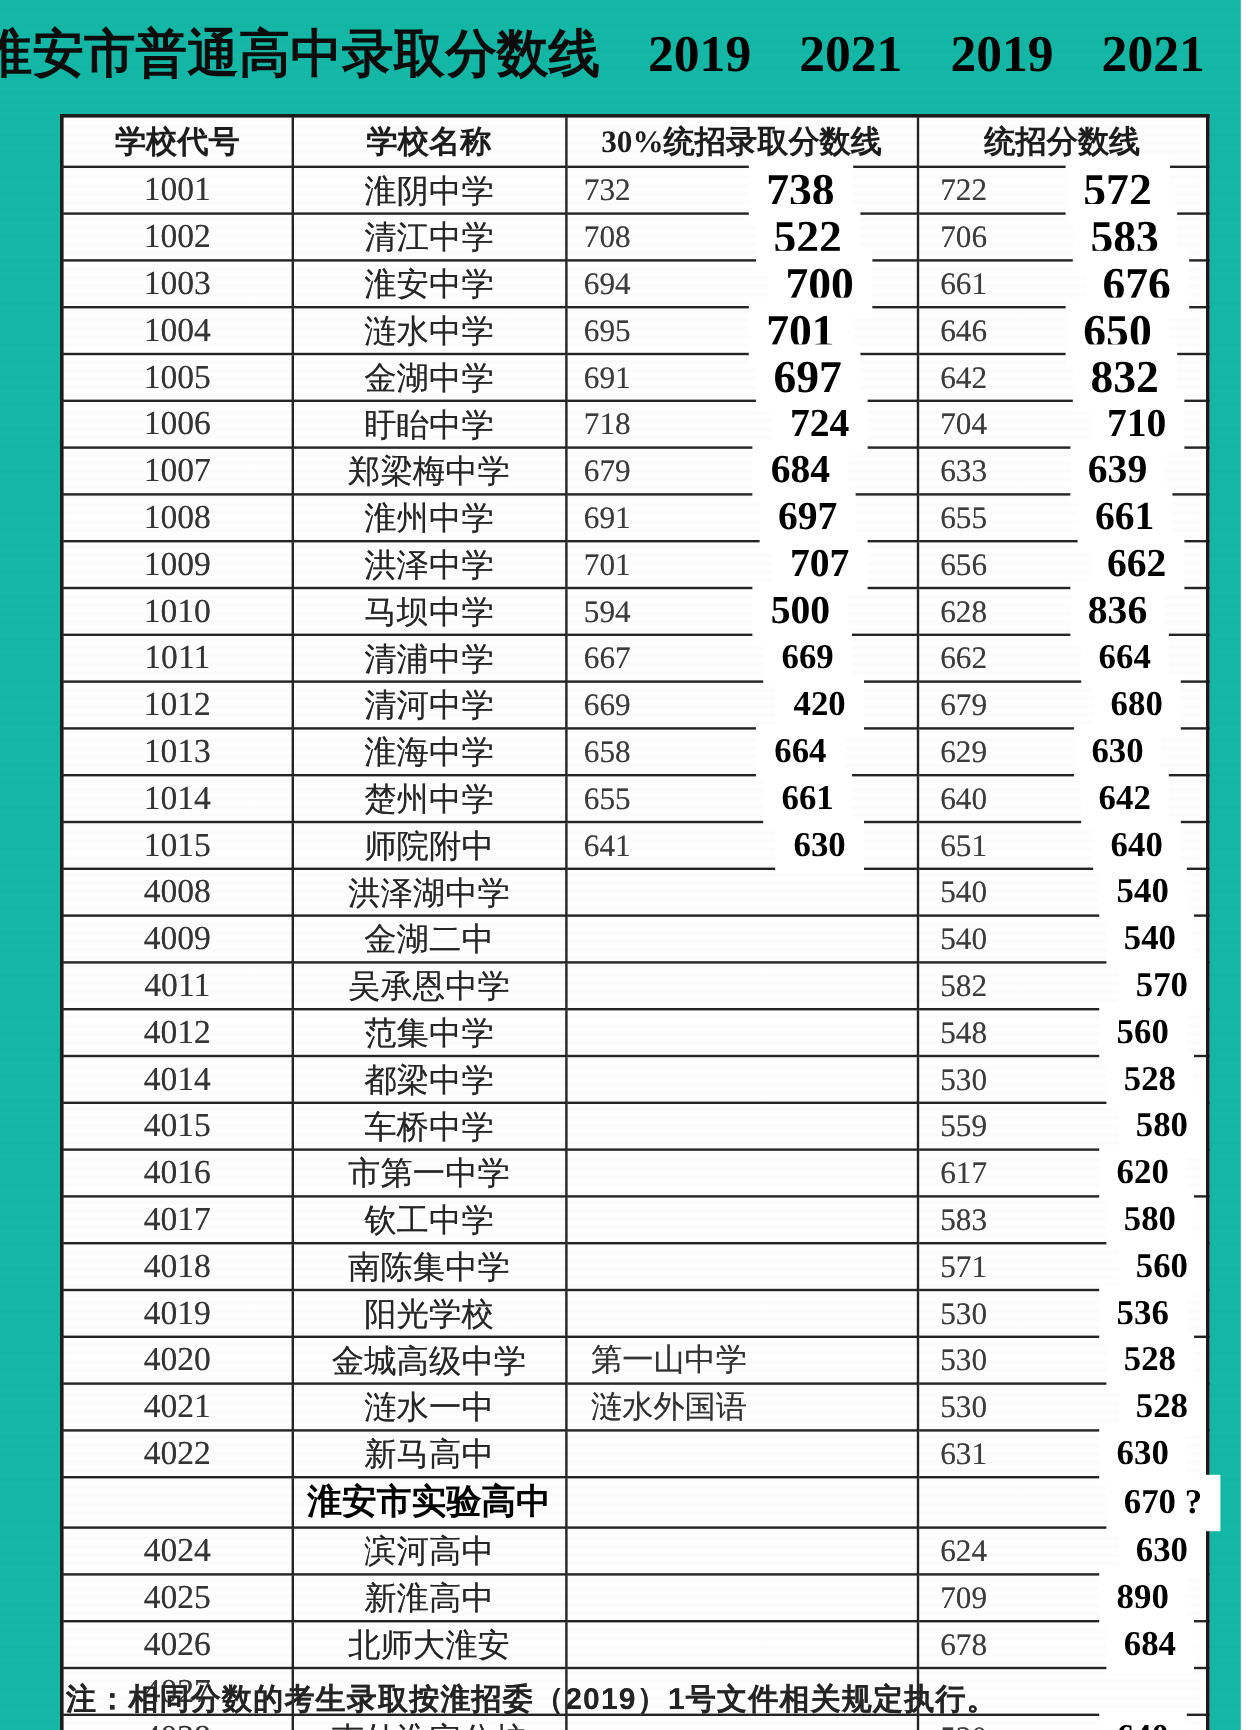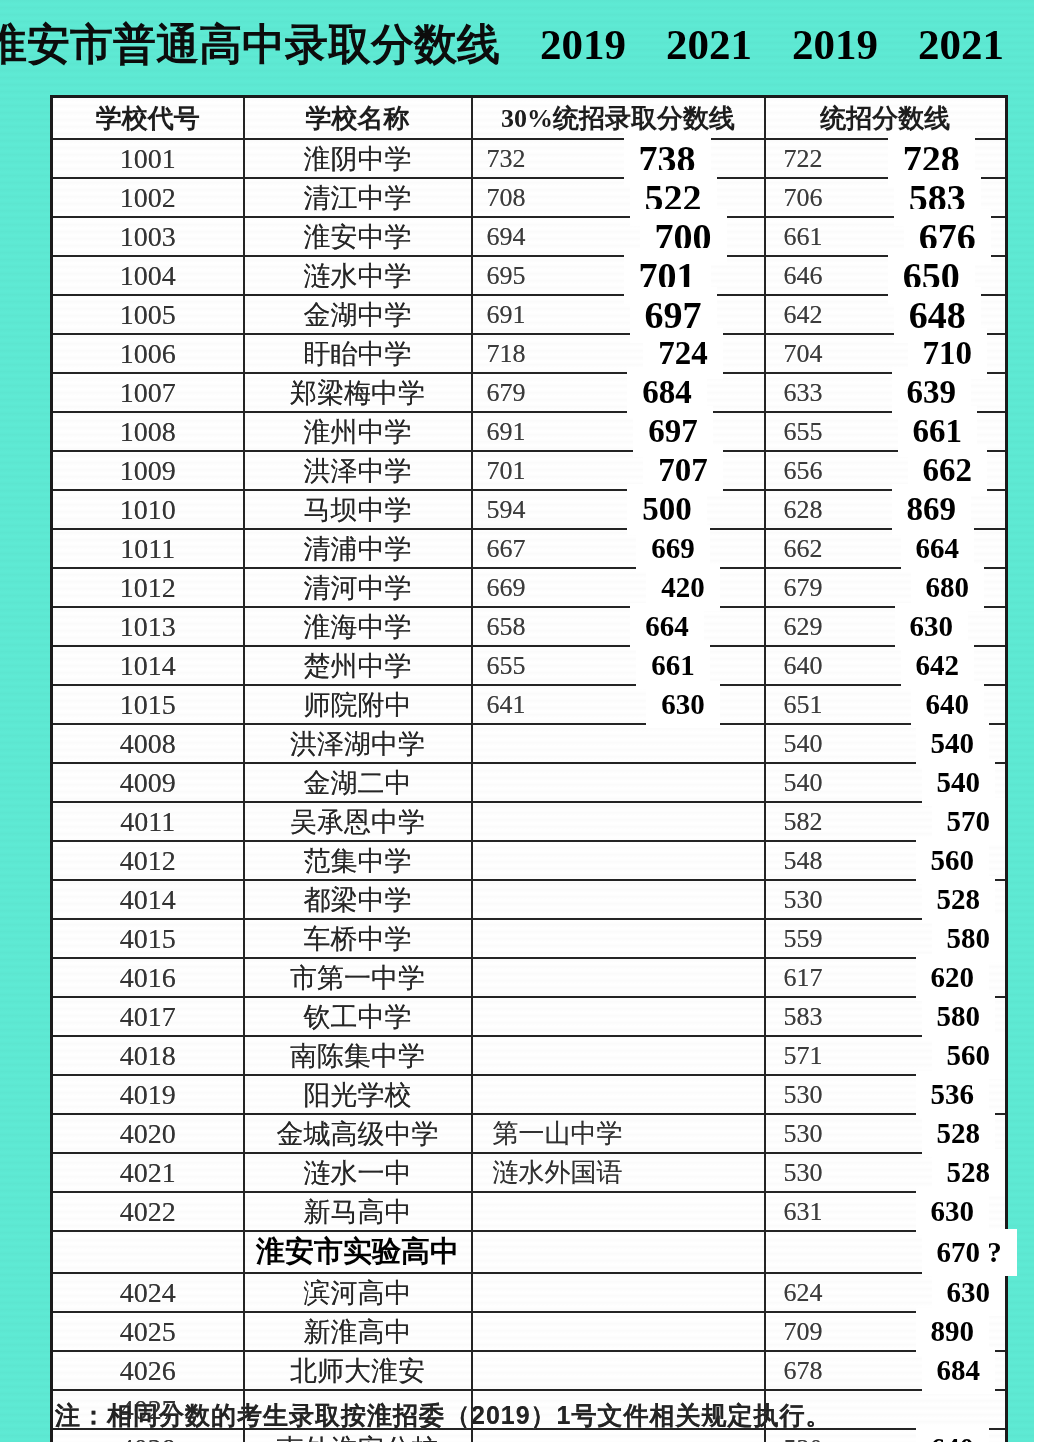"738" .page { background: #5eead4 -> #14b8a6 }
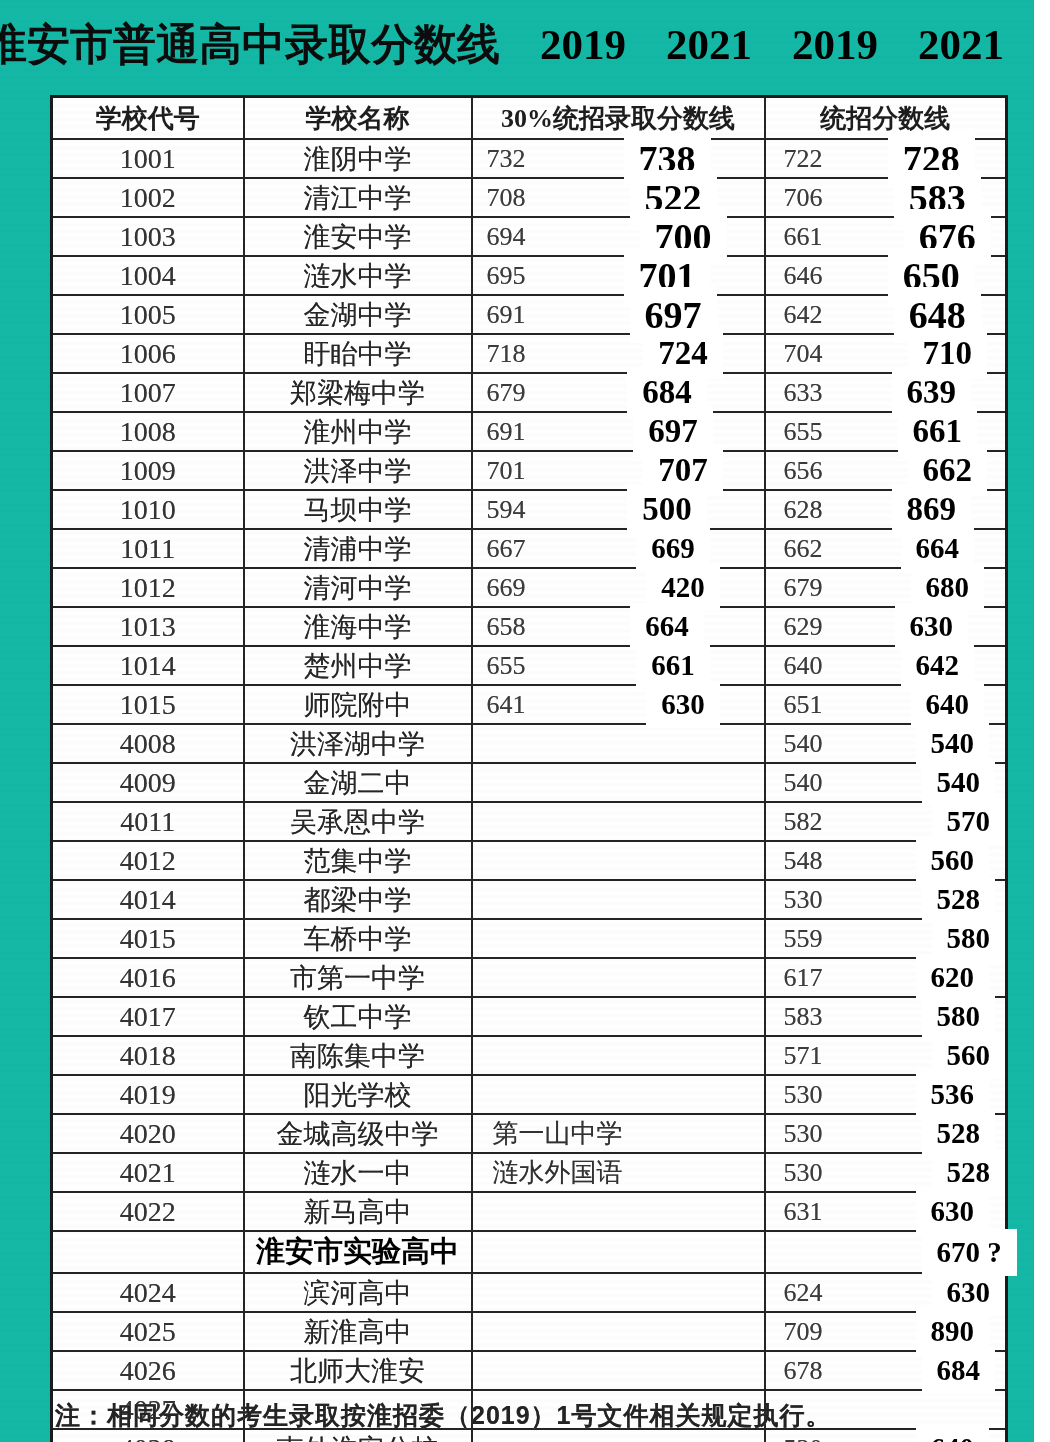"728" span.bold21 { text: 728 -> 572 }
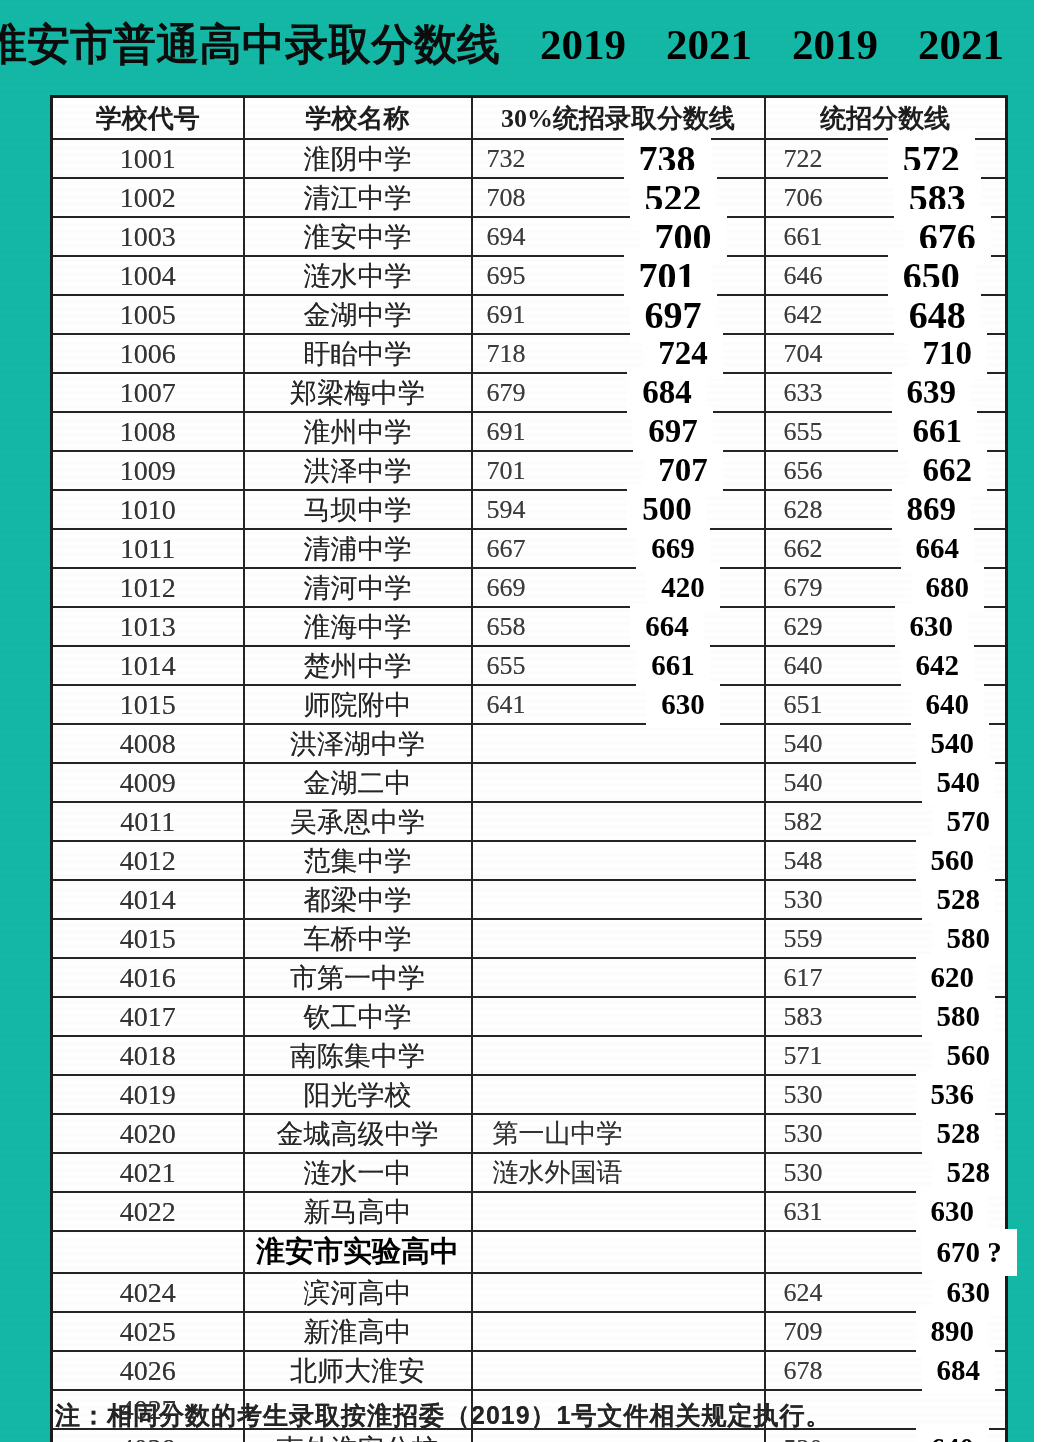"648" span.bold21 { text: 648 -> 832 }
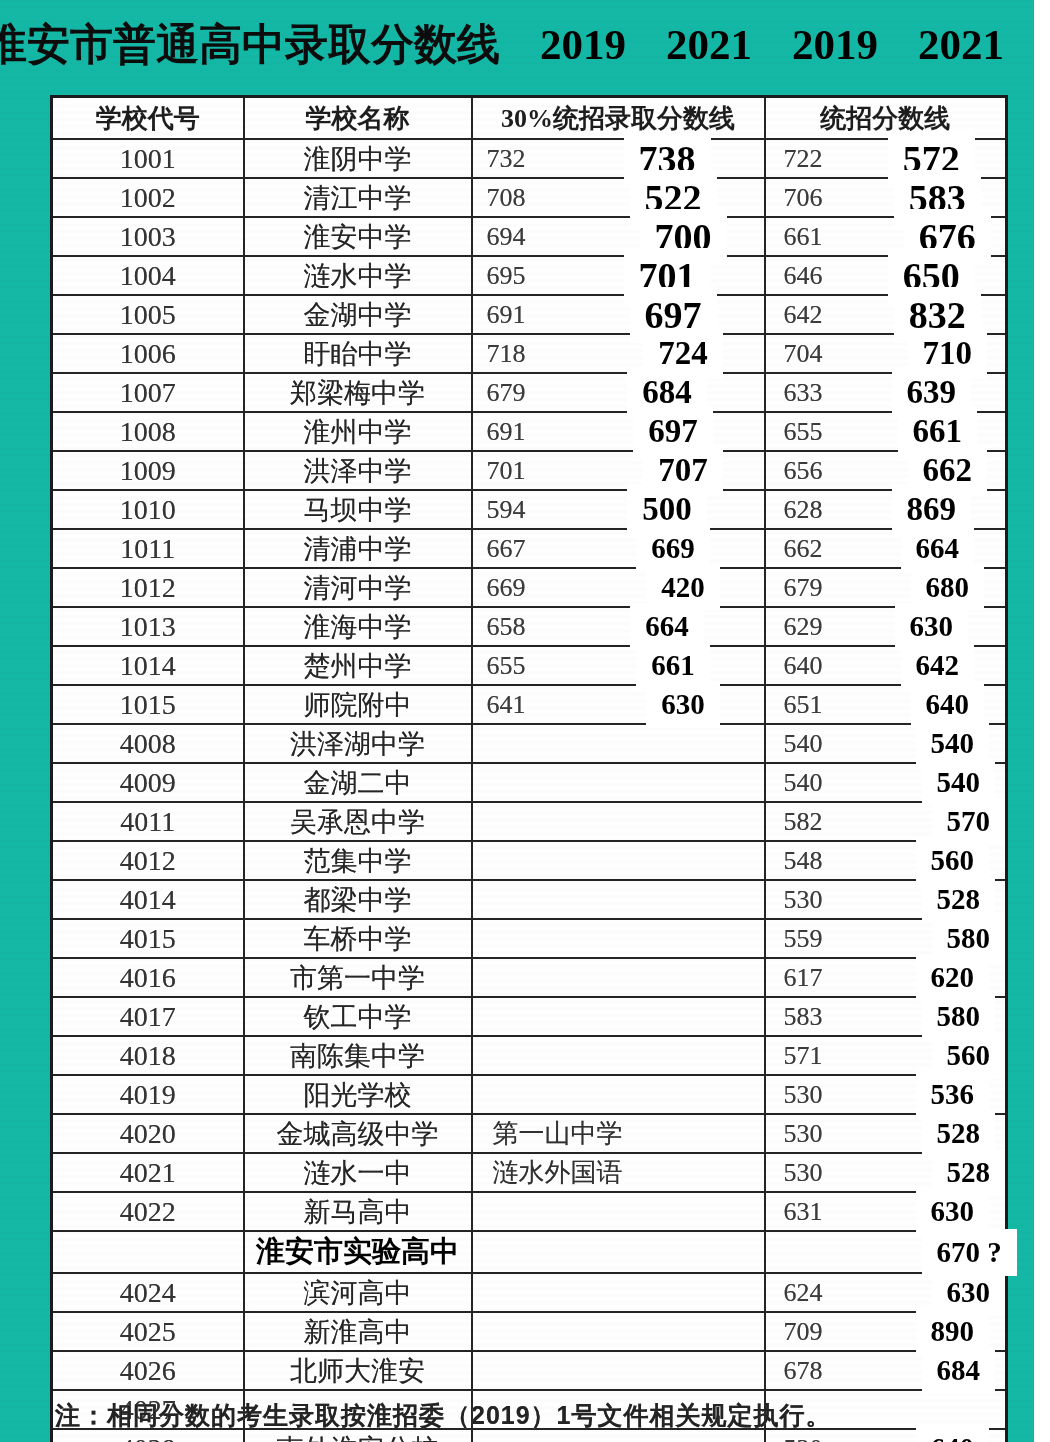"869" span.bold21 { text: 869 -> 836 }
